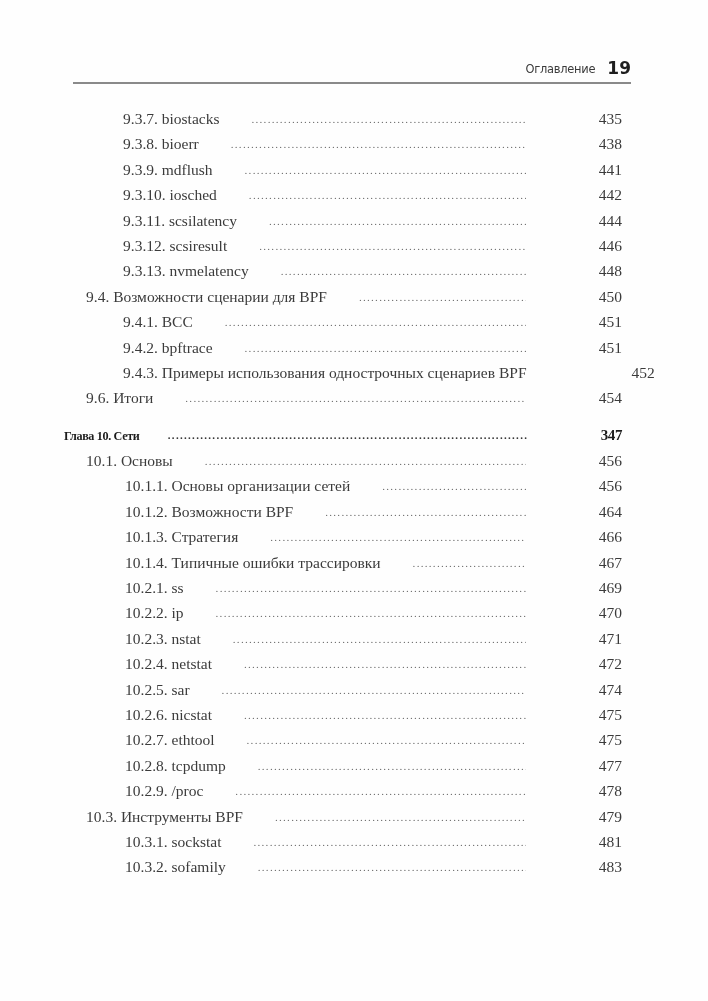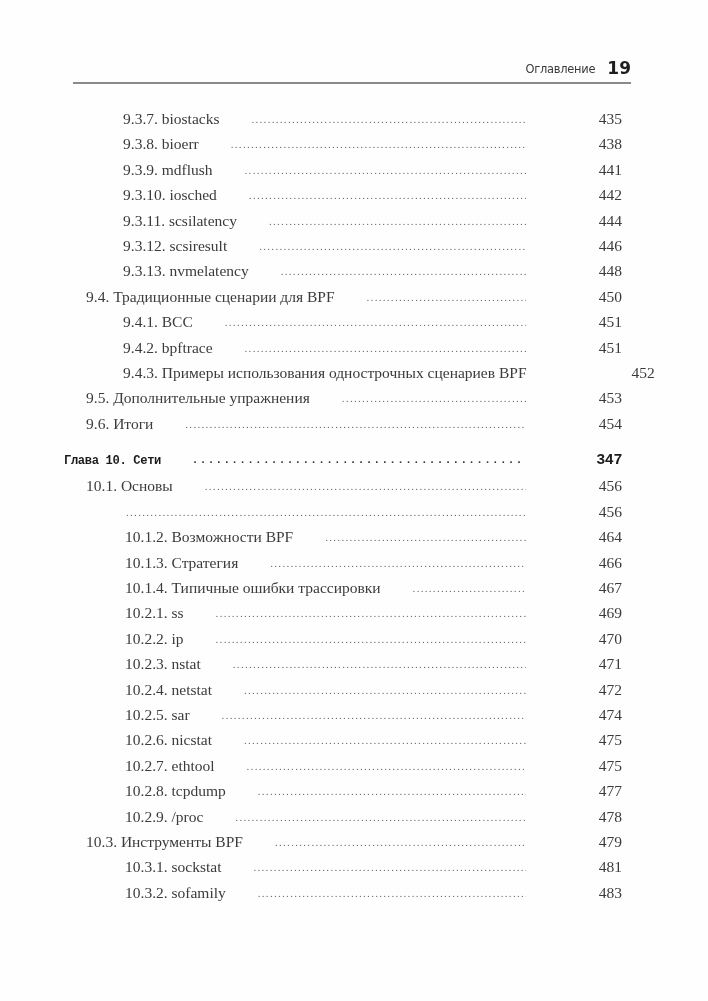"Традиционные сценарии для BPF" span { text: Традиционные -> Возможности }
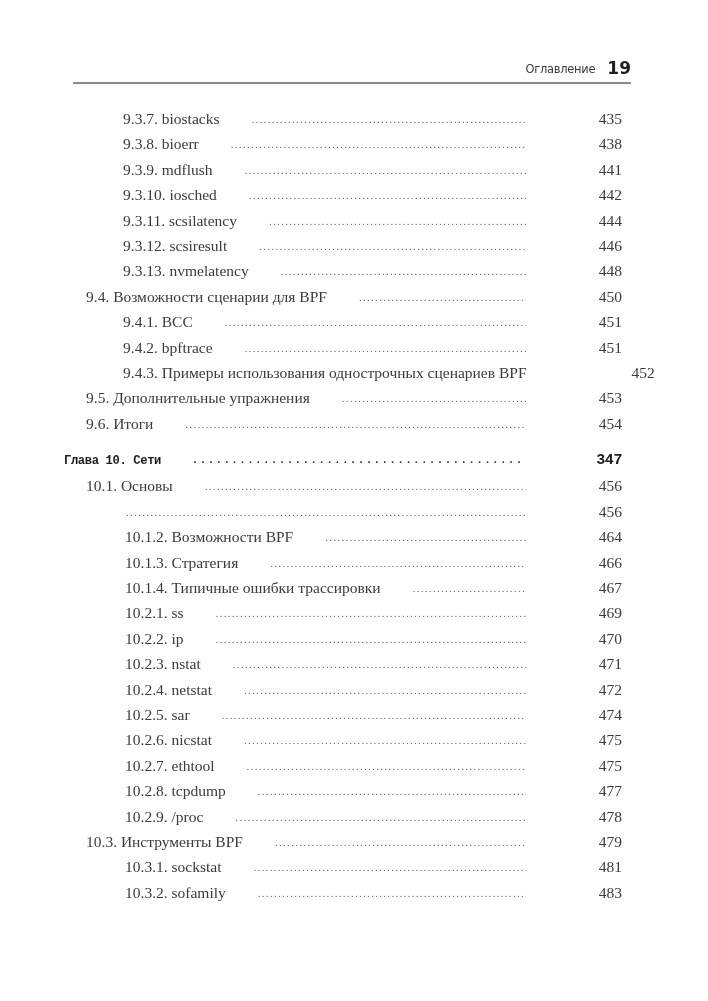"9.5. Дополнительные упражнения" li.toc-row { html: <li> <span><span>9.5.</span> <span>Дополнительные упражнения</span></span> <span></span> <span>453</span> </li> -> none }
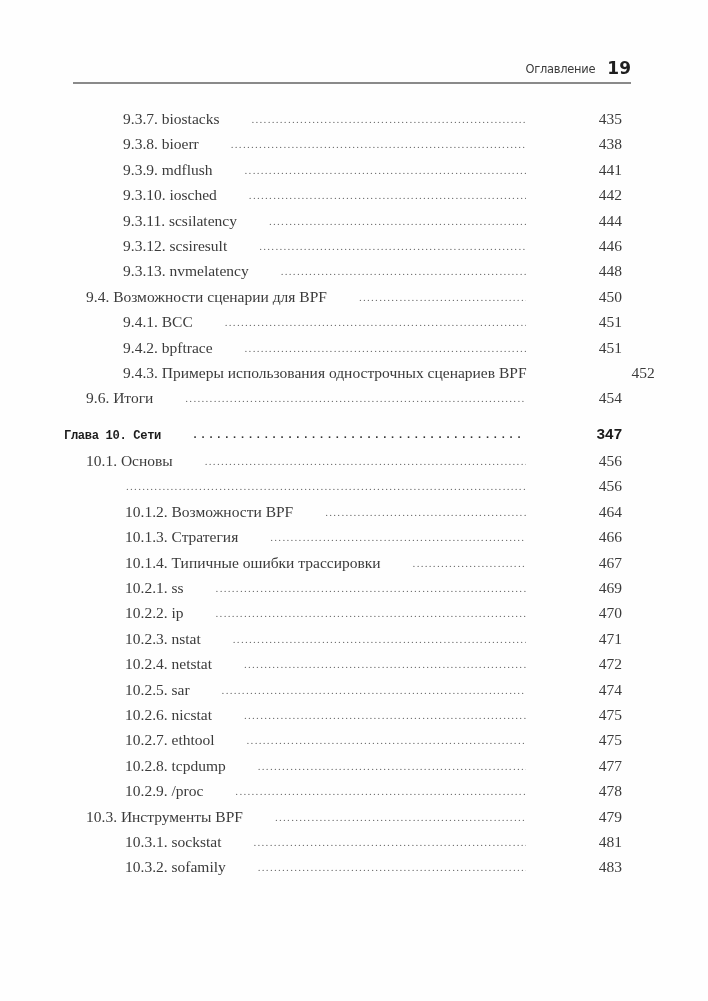"Глава 10. Сети" .chapter { font-family: Liberation Mono, monospace -> Liberation Serif, serif }
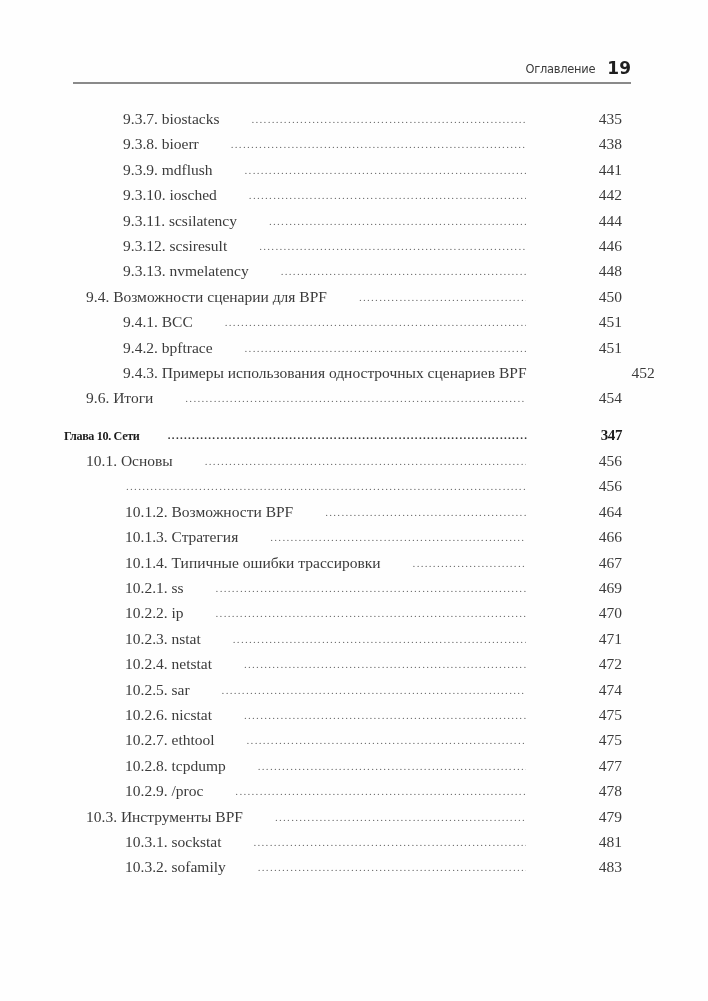"10.1.1. Основы организации сетей" span.title { html: none -> <span><span>10.1.1.</span> <span>Основы организации сетей</span></span> }
